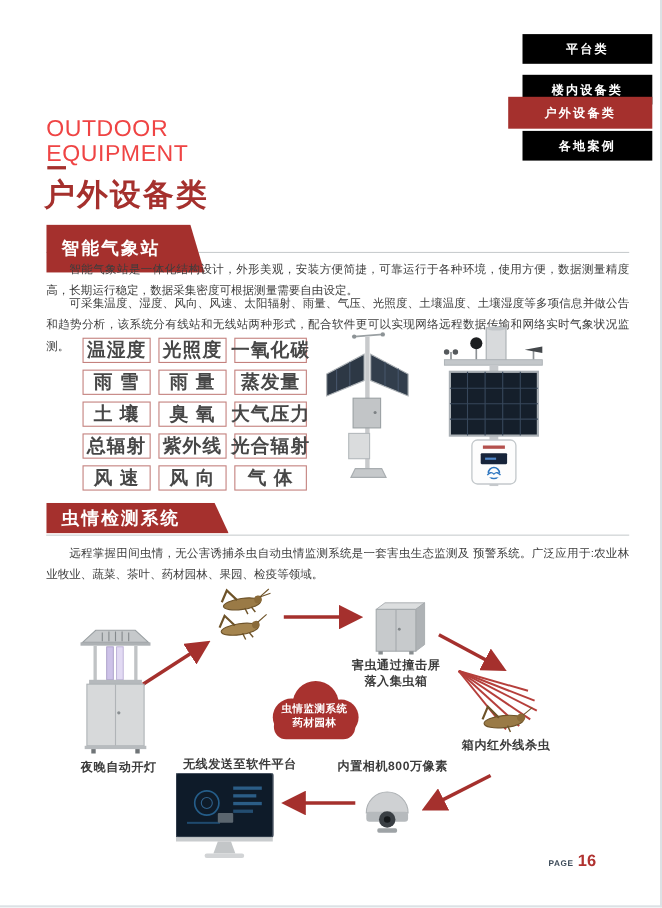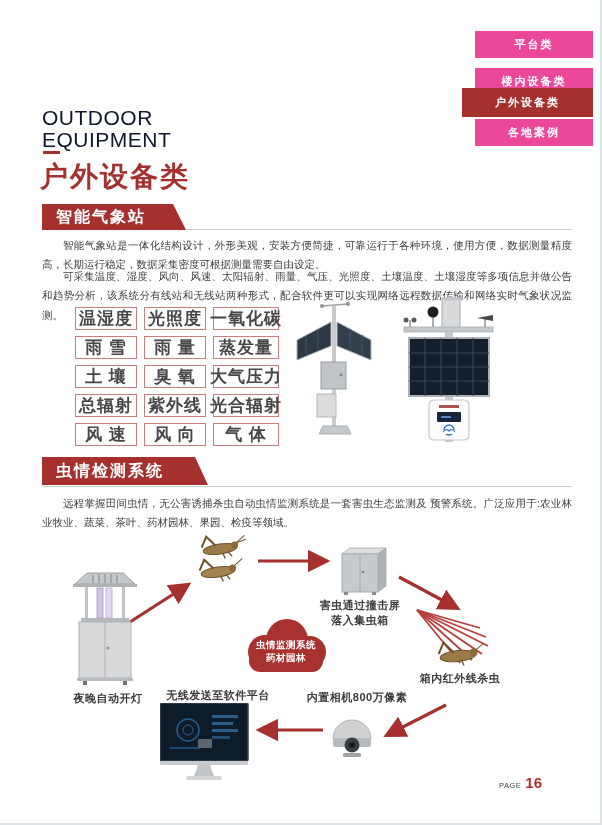"平台类" .tab { background: #ec4899 -> #000000 }
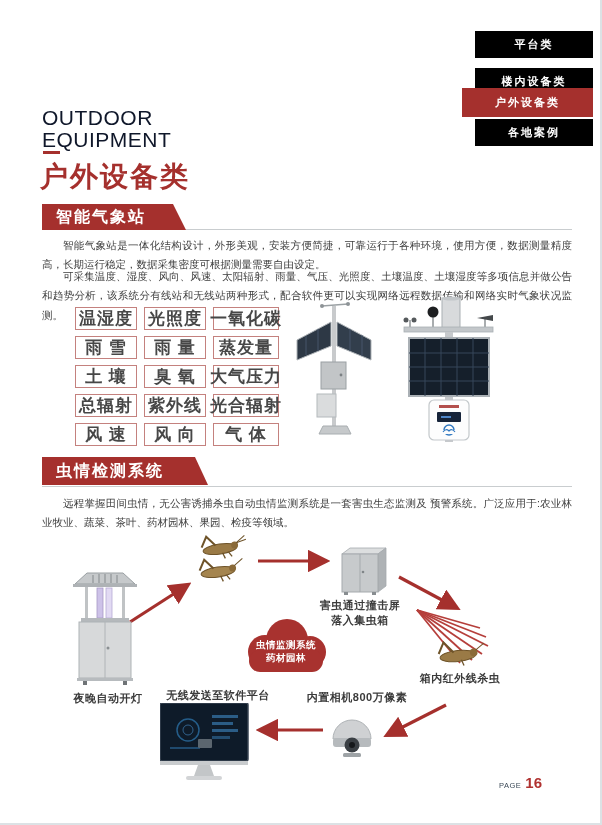"OUTDOOR" .eyebrow { color: #0f172a -> #ef4444 }
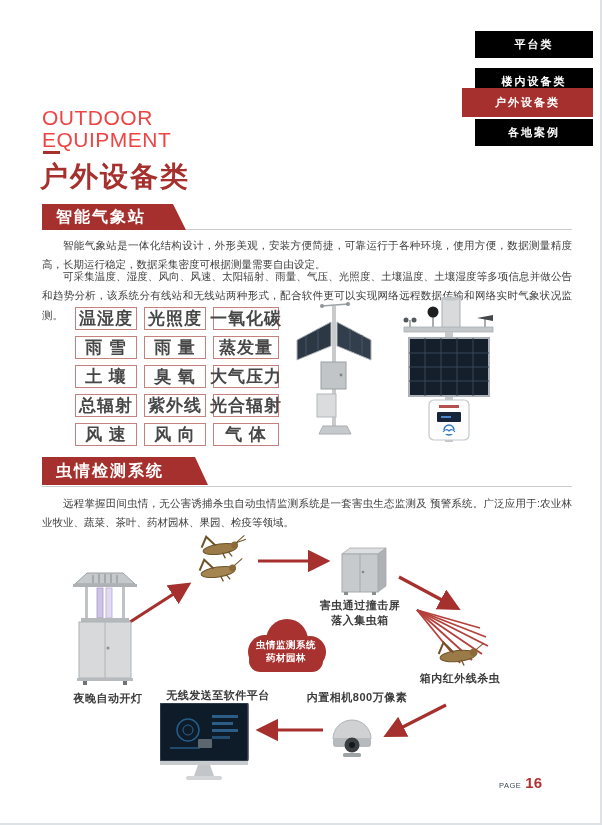"智能气象站" div.banner { height: 26px -> 44px }
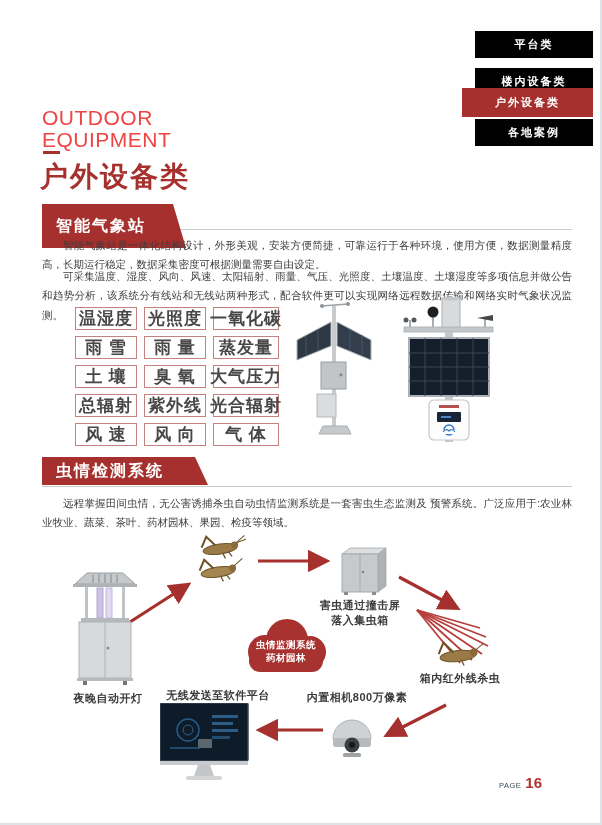"PAGE" .page-footer .pl { font-weight: normal -> bold }
